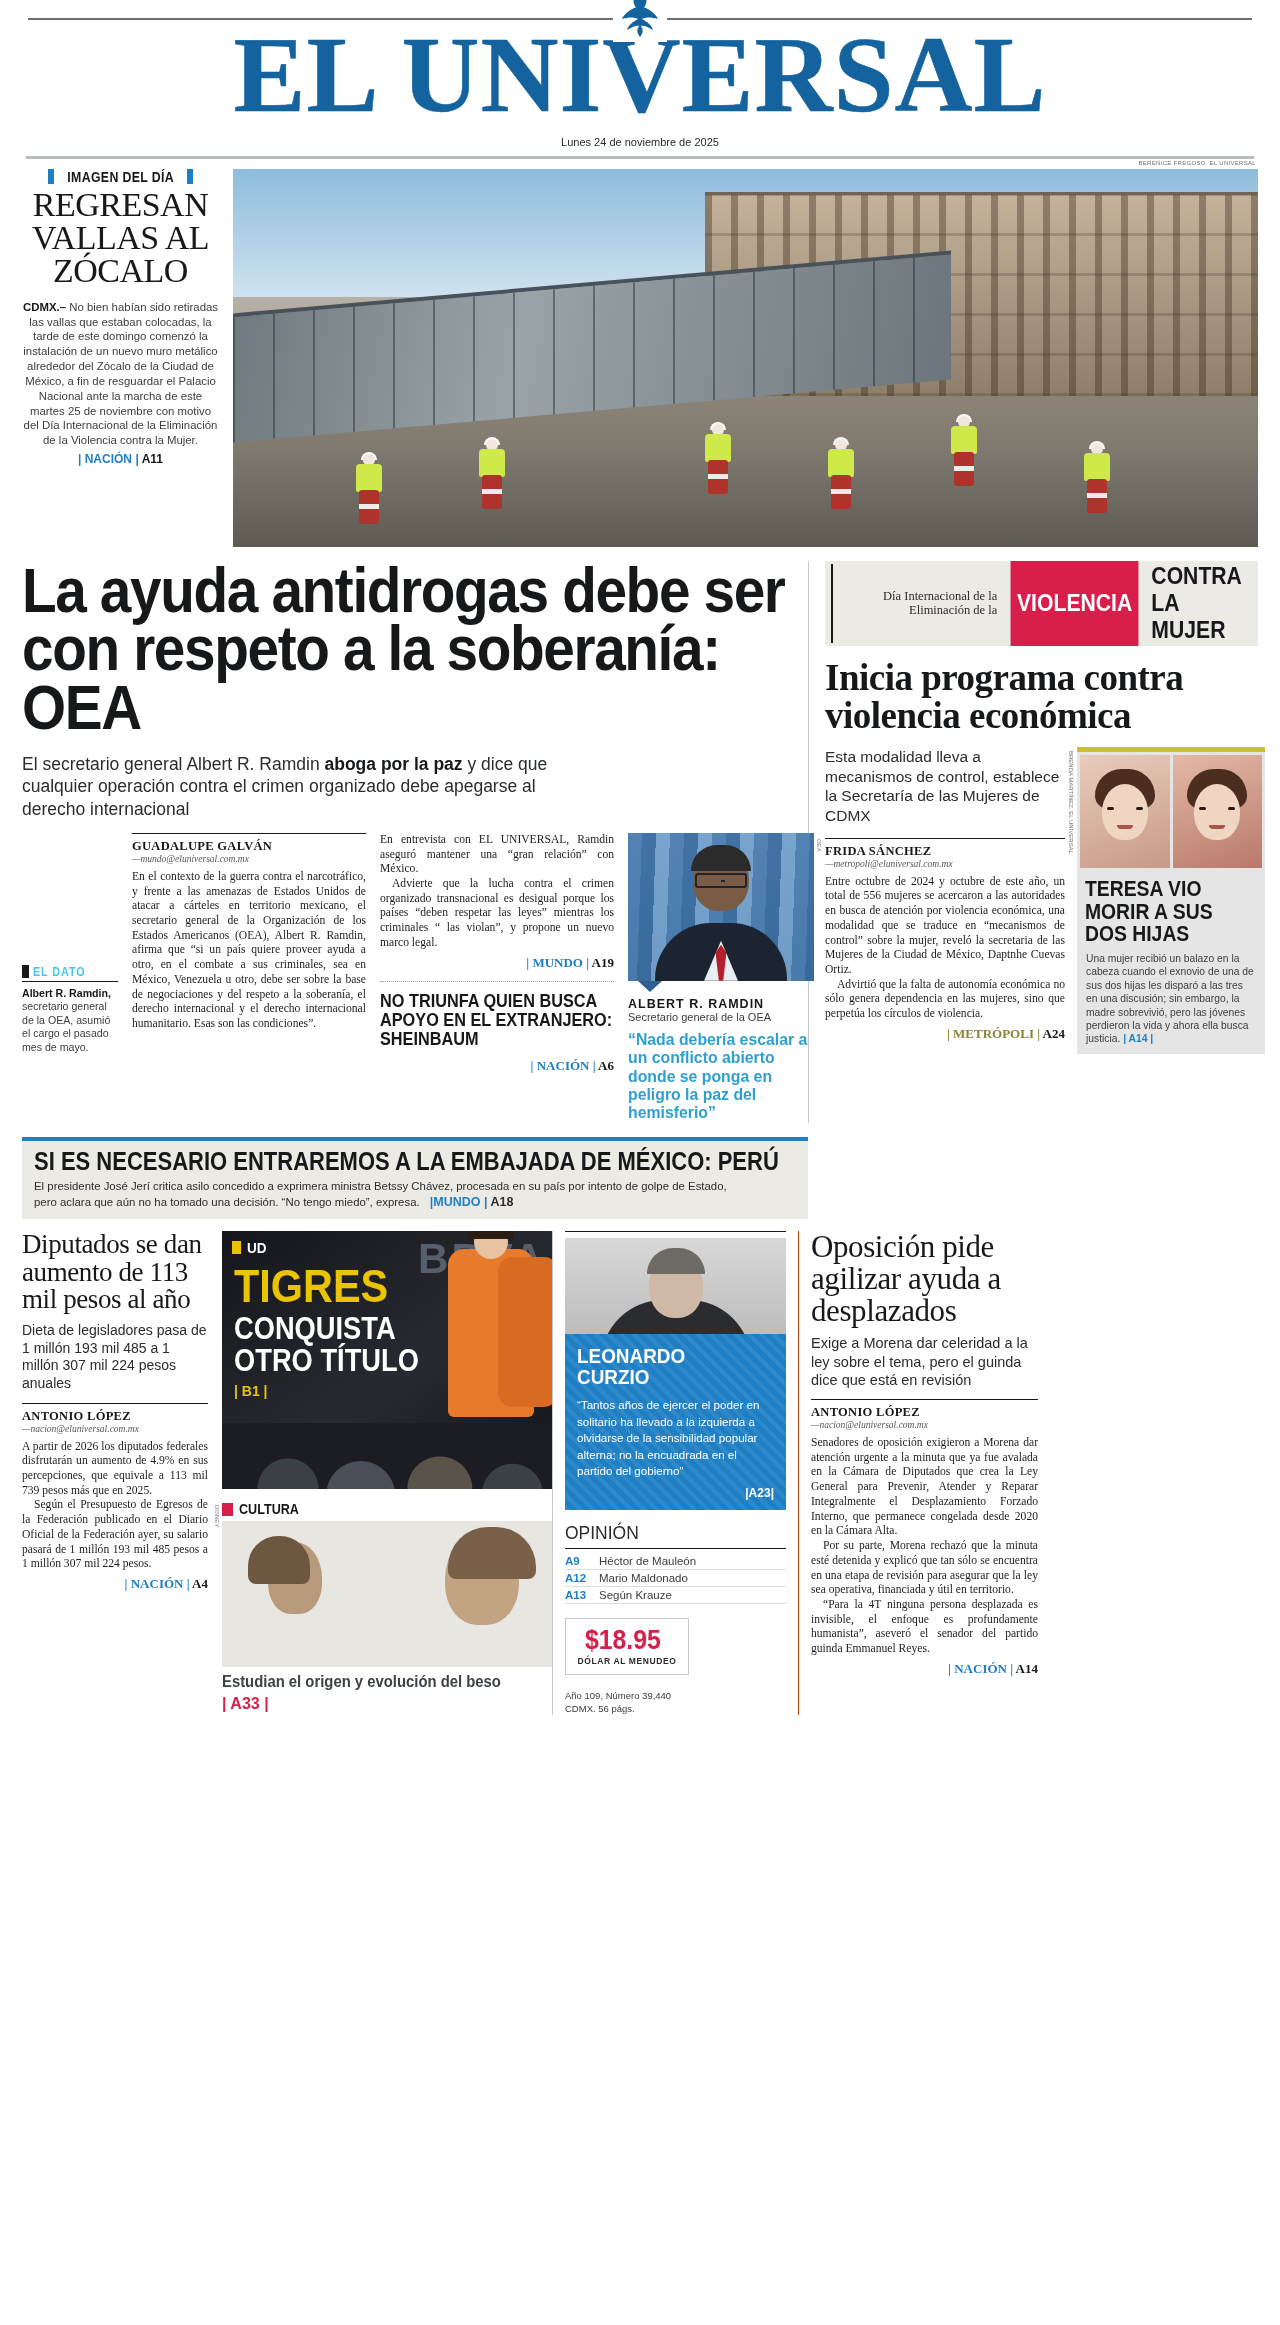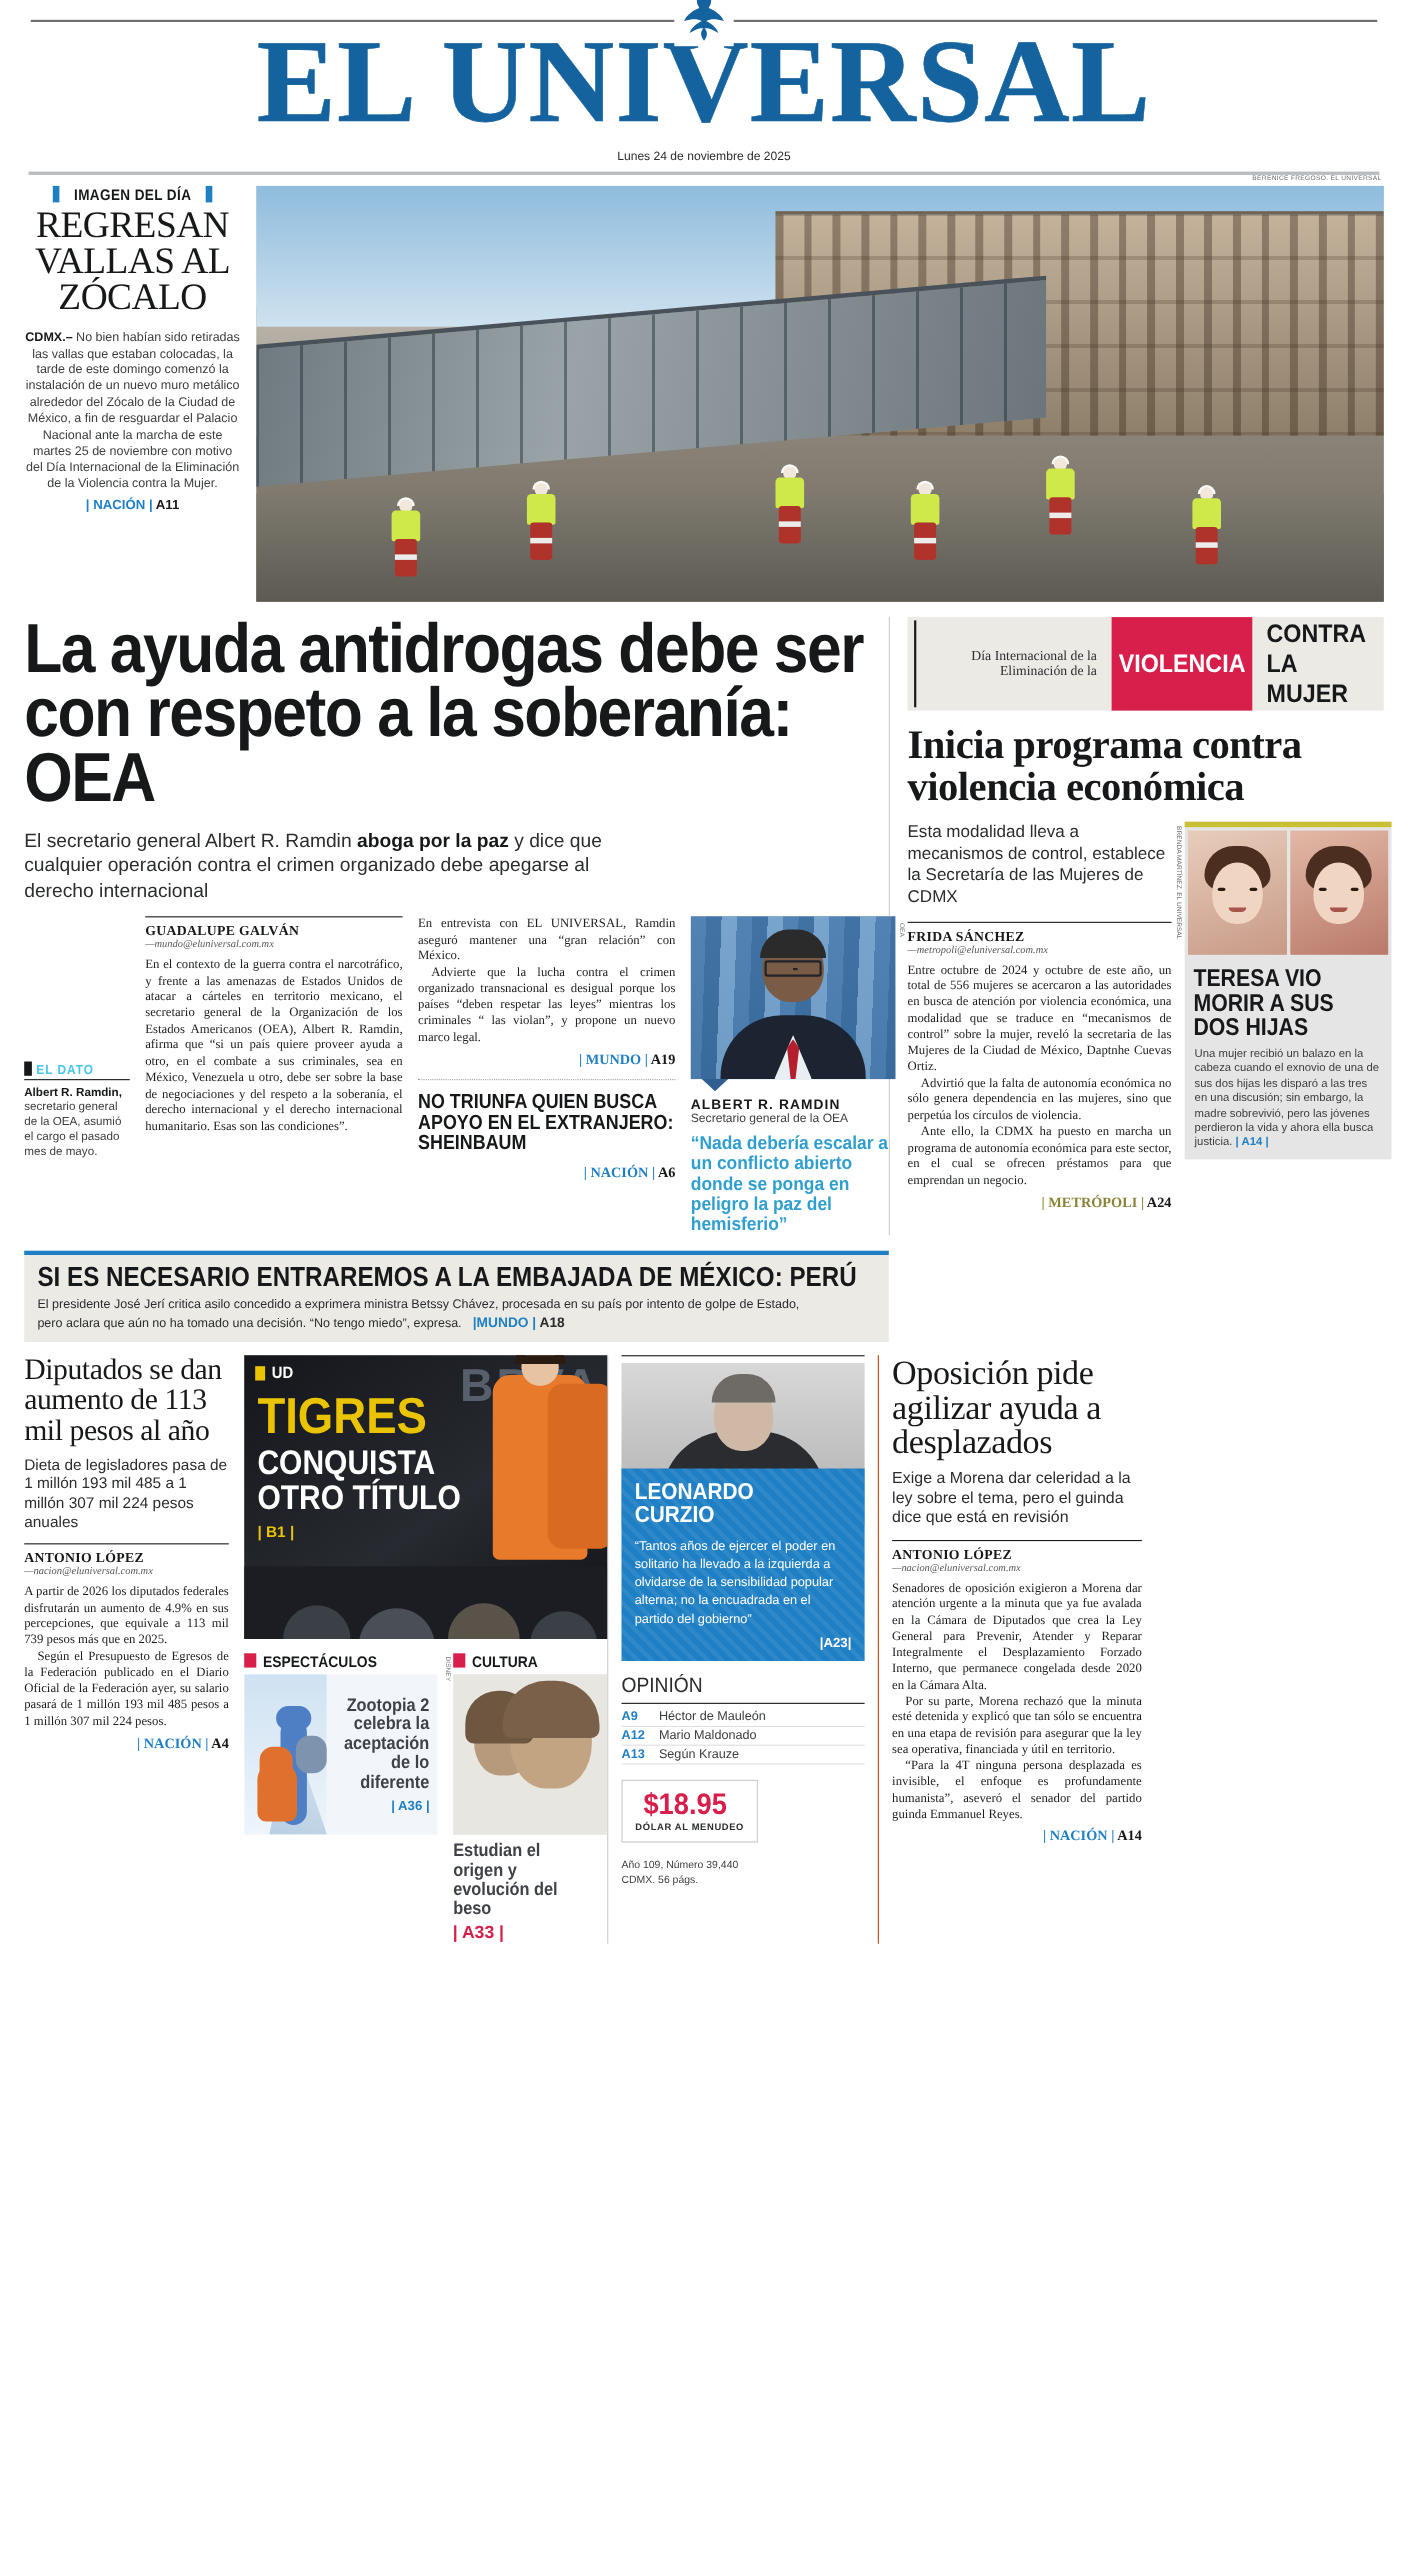"Ante ello, la CDMX ha" p { html: <p>Ante ello, la CDMX ha puesto en marcha un programa de autonomía económica para este sector, en el cual se ofrecen préstamos para que emprendan un negocio.</p> -> none }
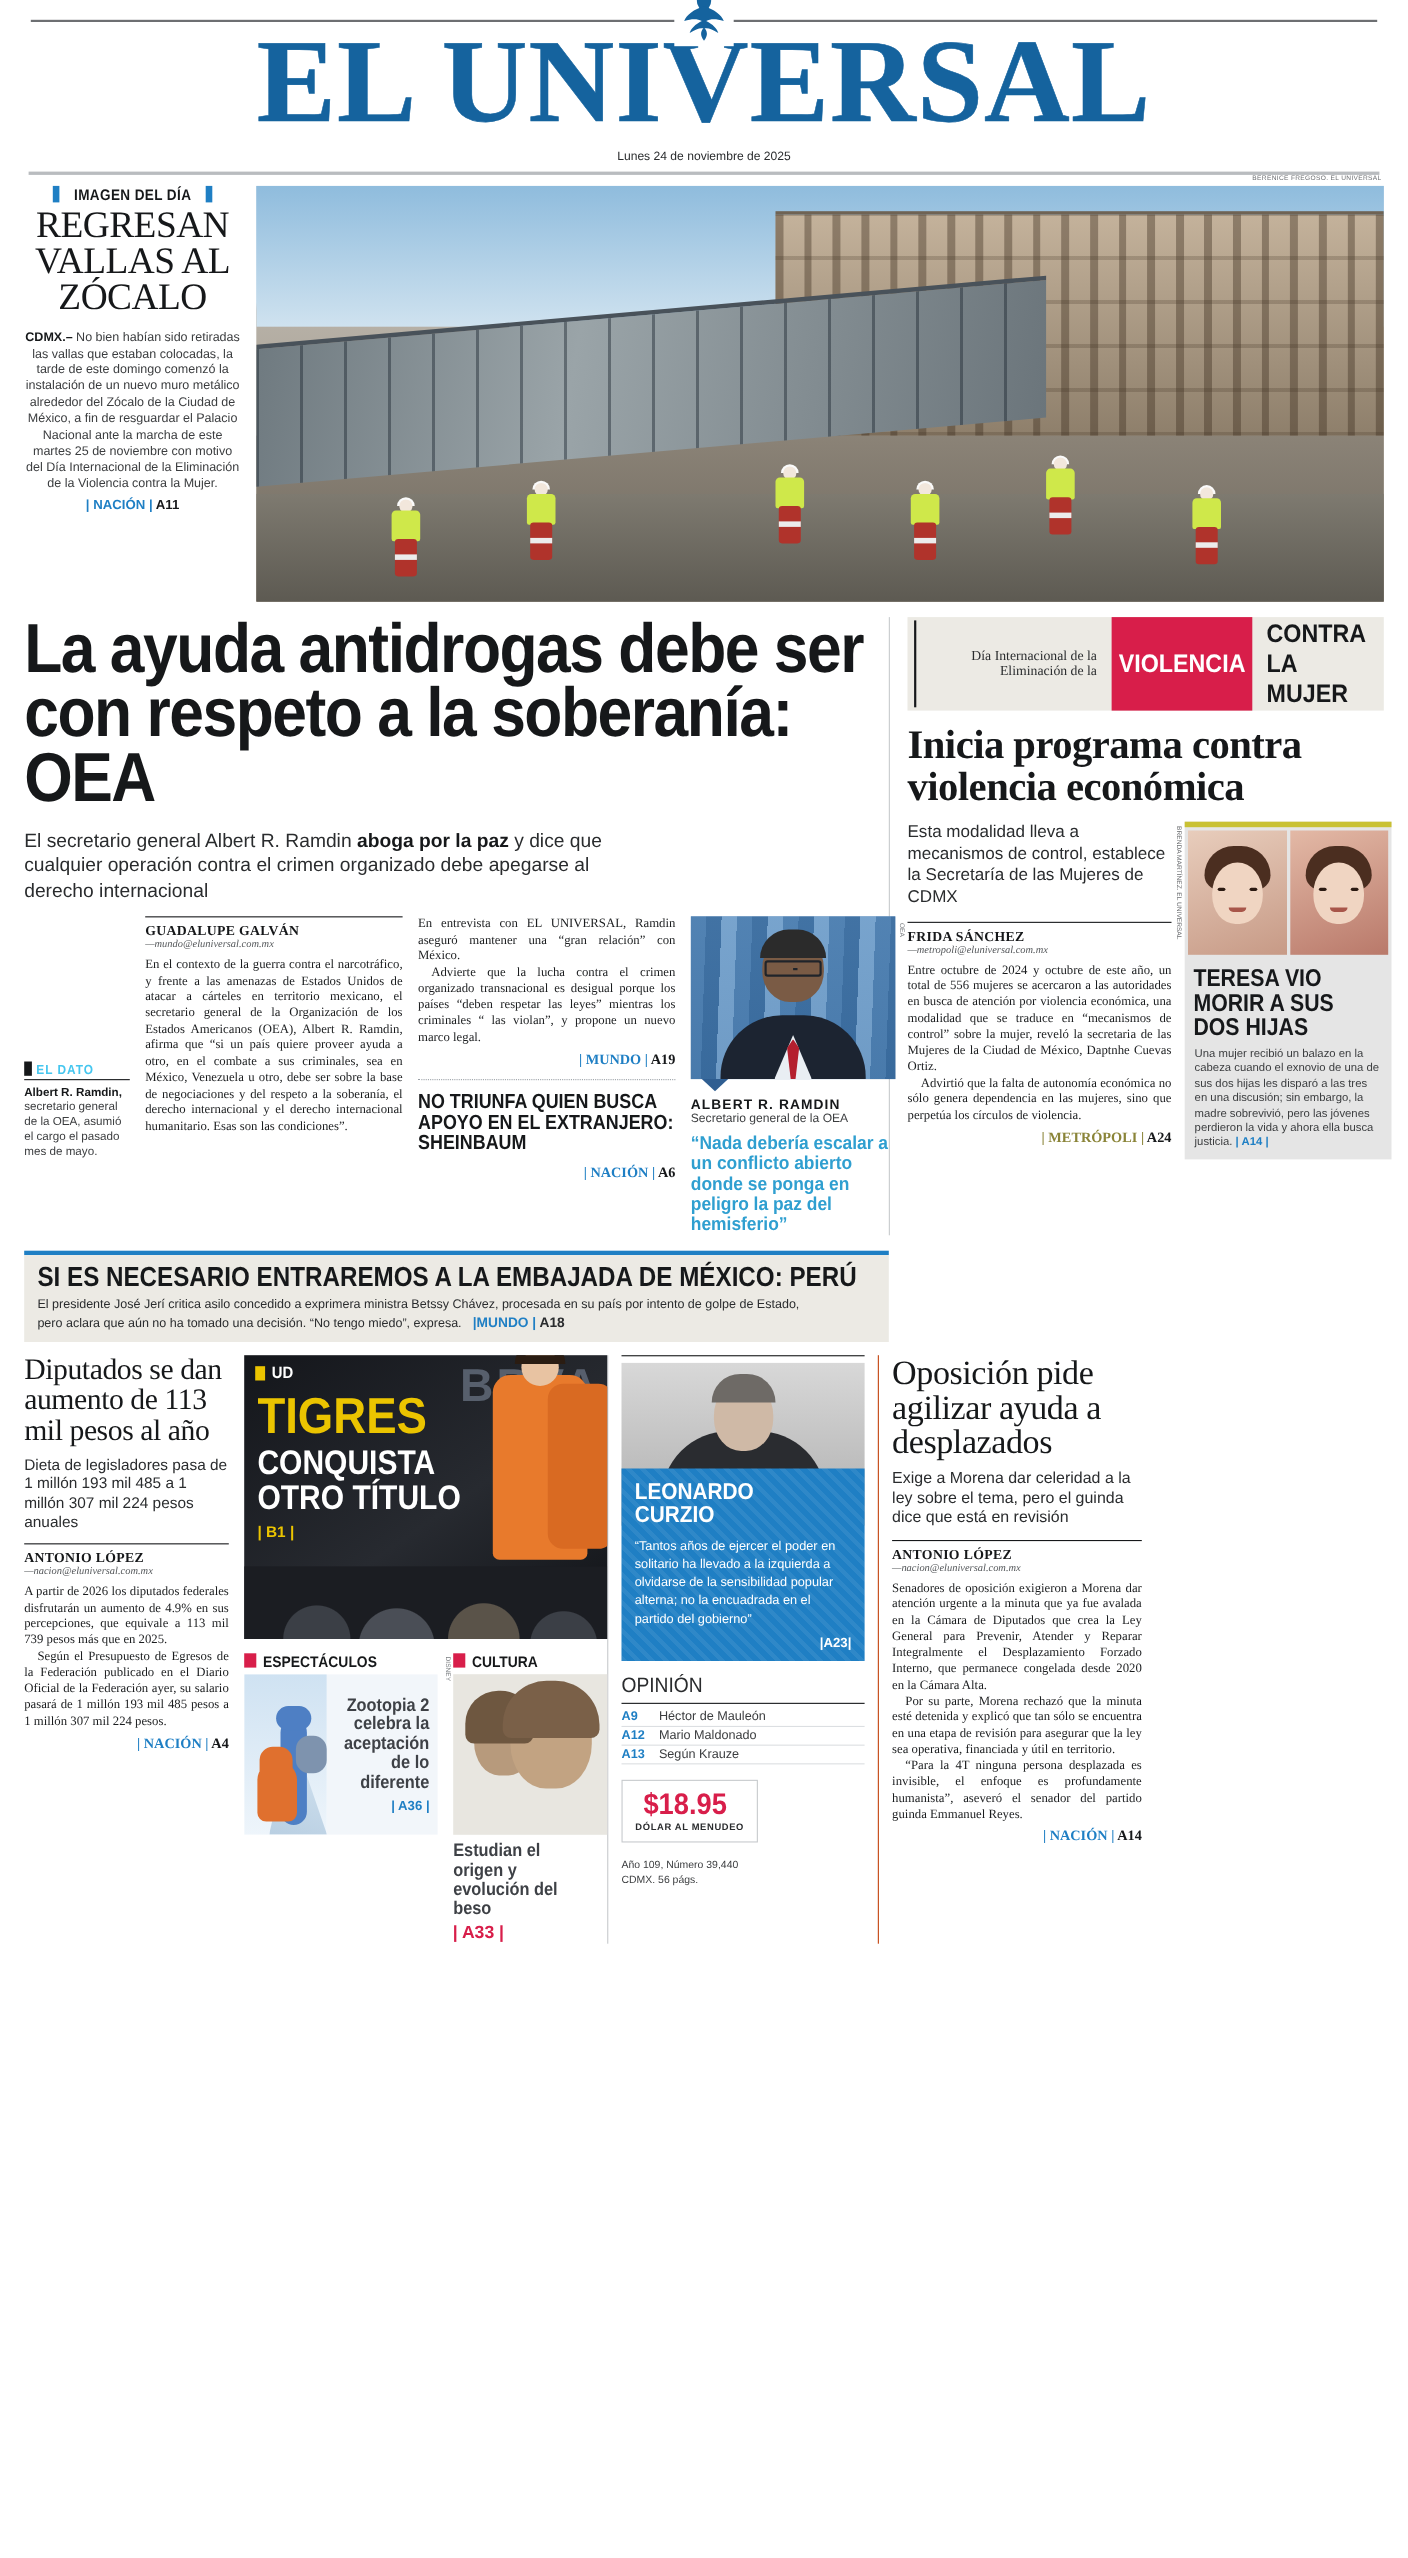"ESPECTÁCULOS" div.ec-box { html: <div> <div> <span></span> <span>ESPECTÁCULOS</span> </div> <div> <div> <div></div> <div></div> <div></div> <div></div> </div> <div> <div>Zootopia 2 celebra la aceptación de lo diferente</div> <div>| A36 |</div> </div> </div> </div> -> none }
